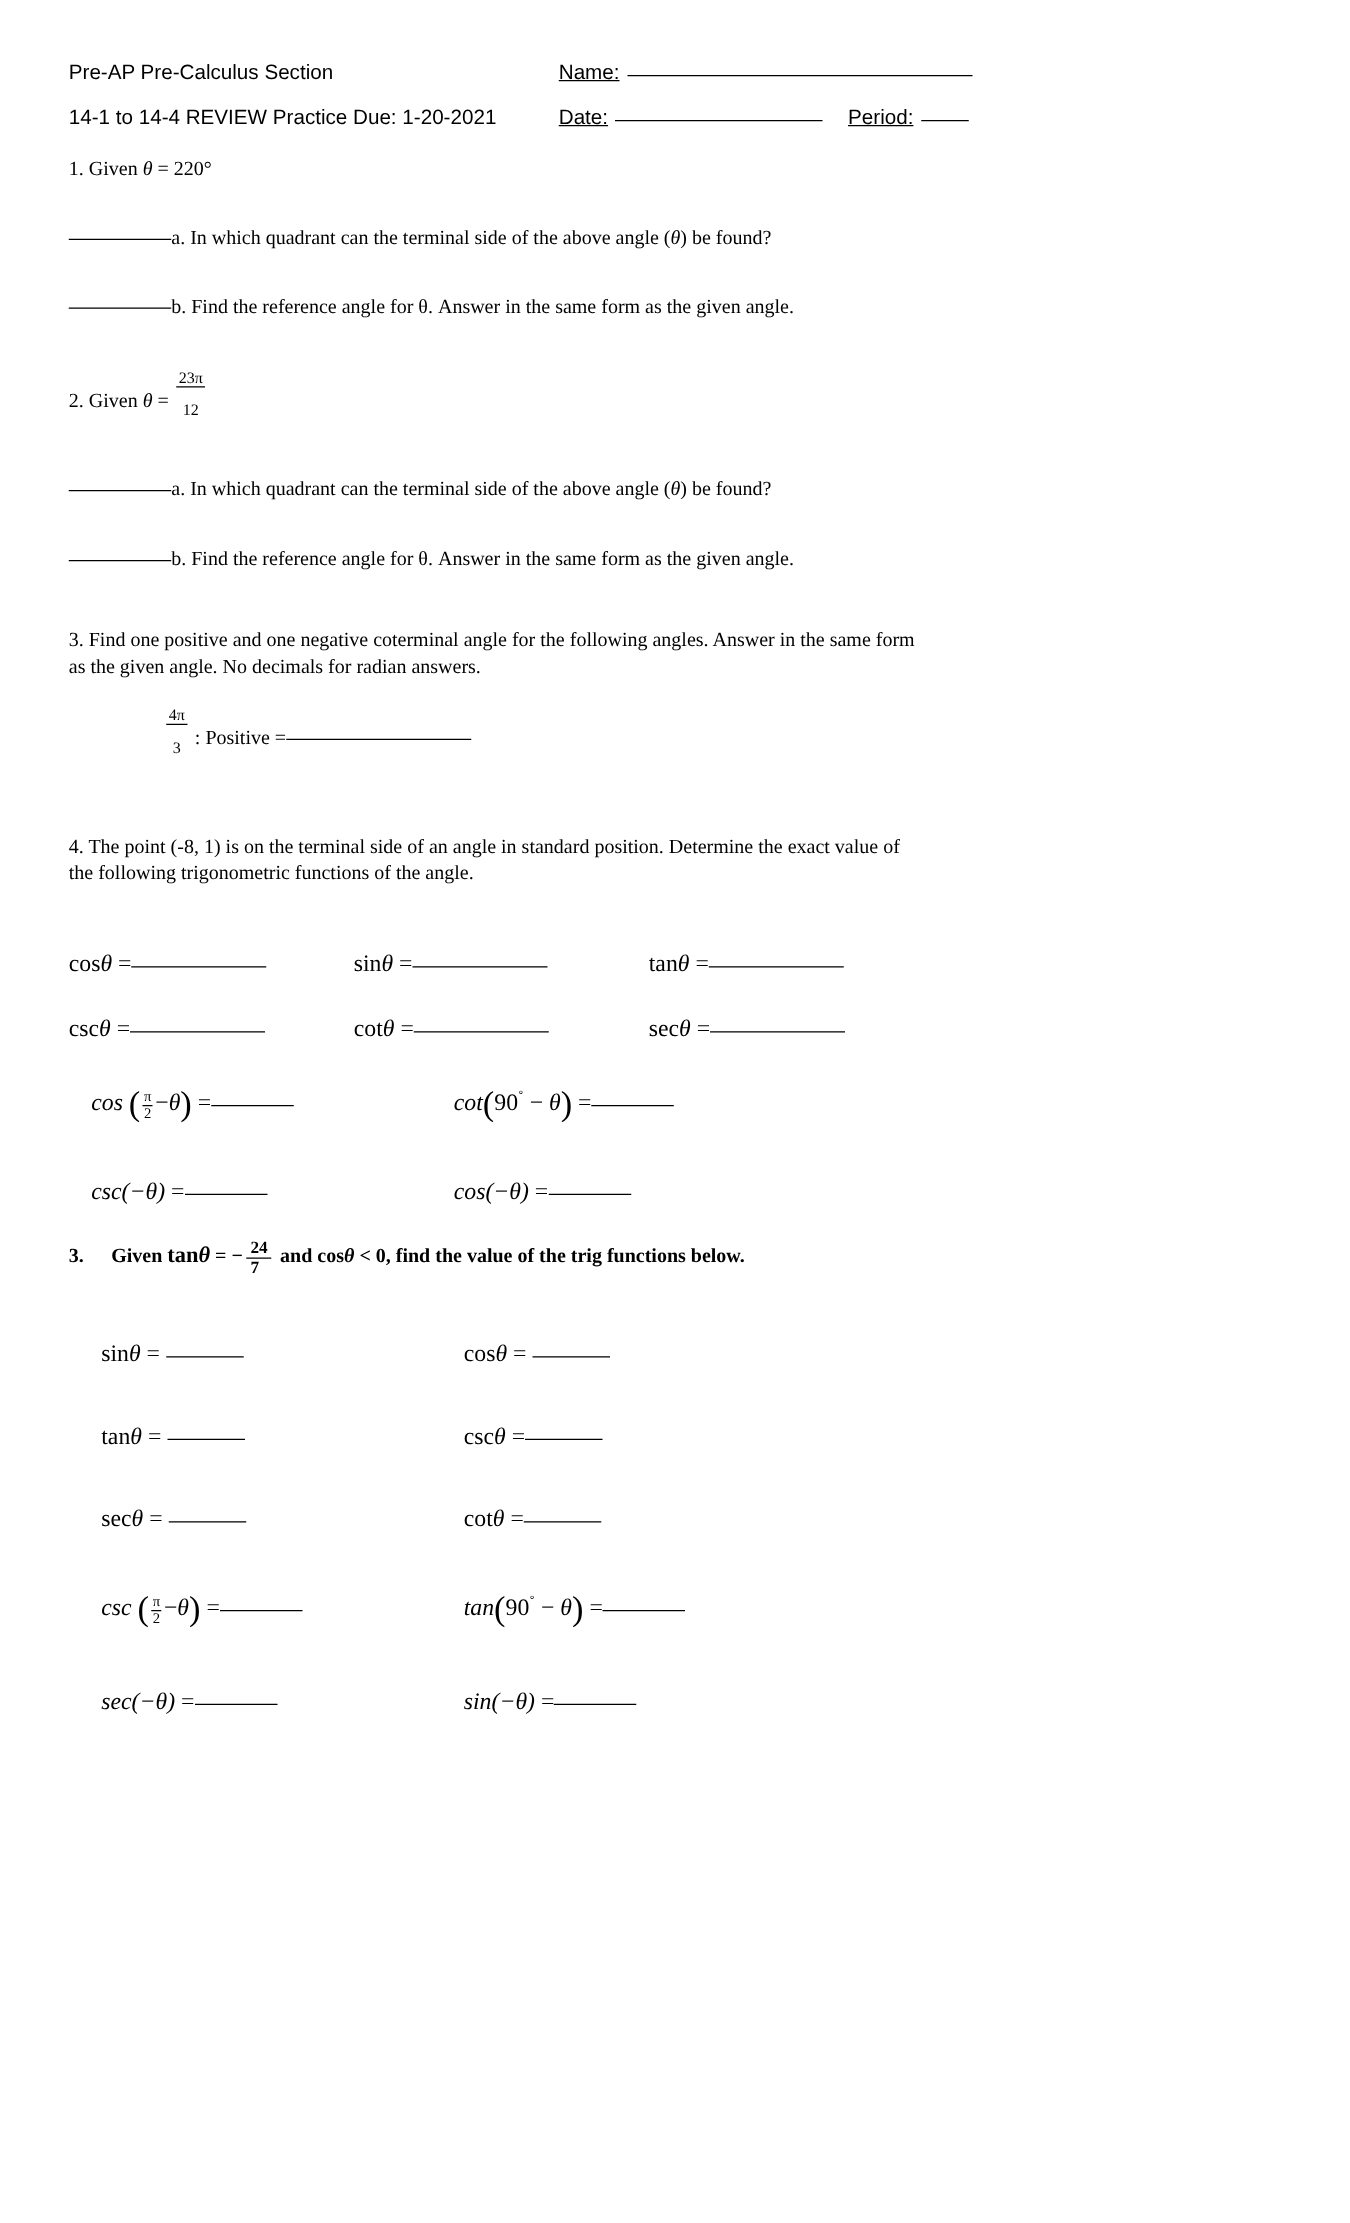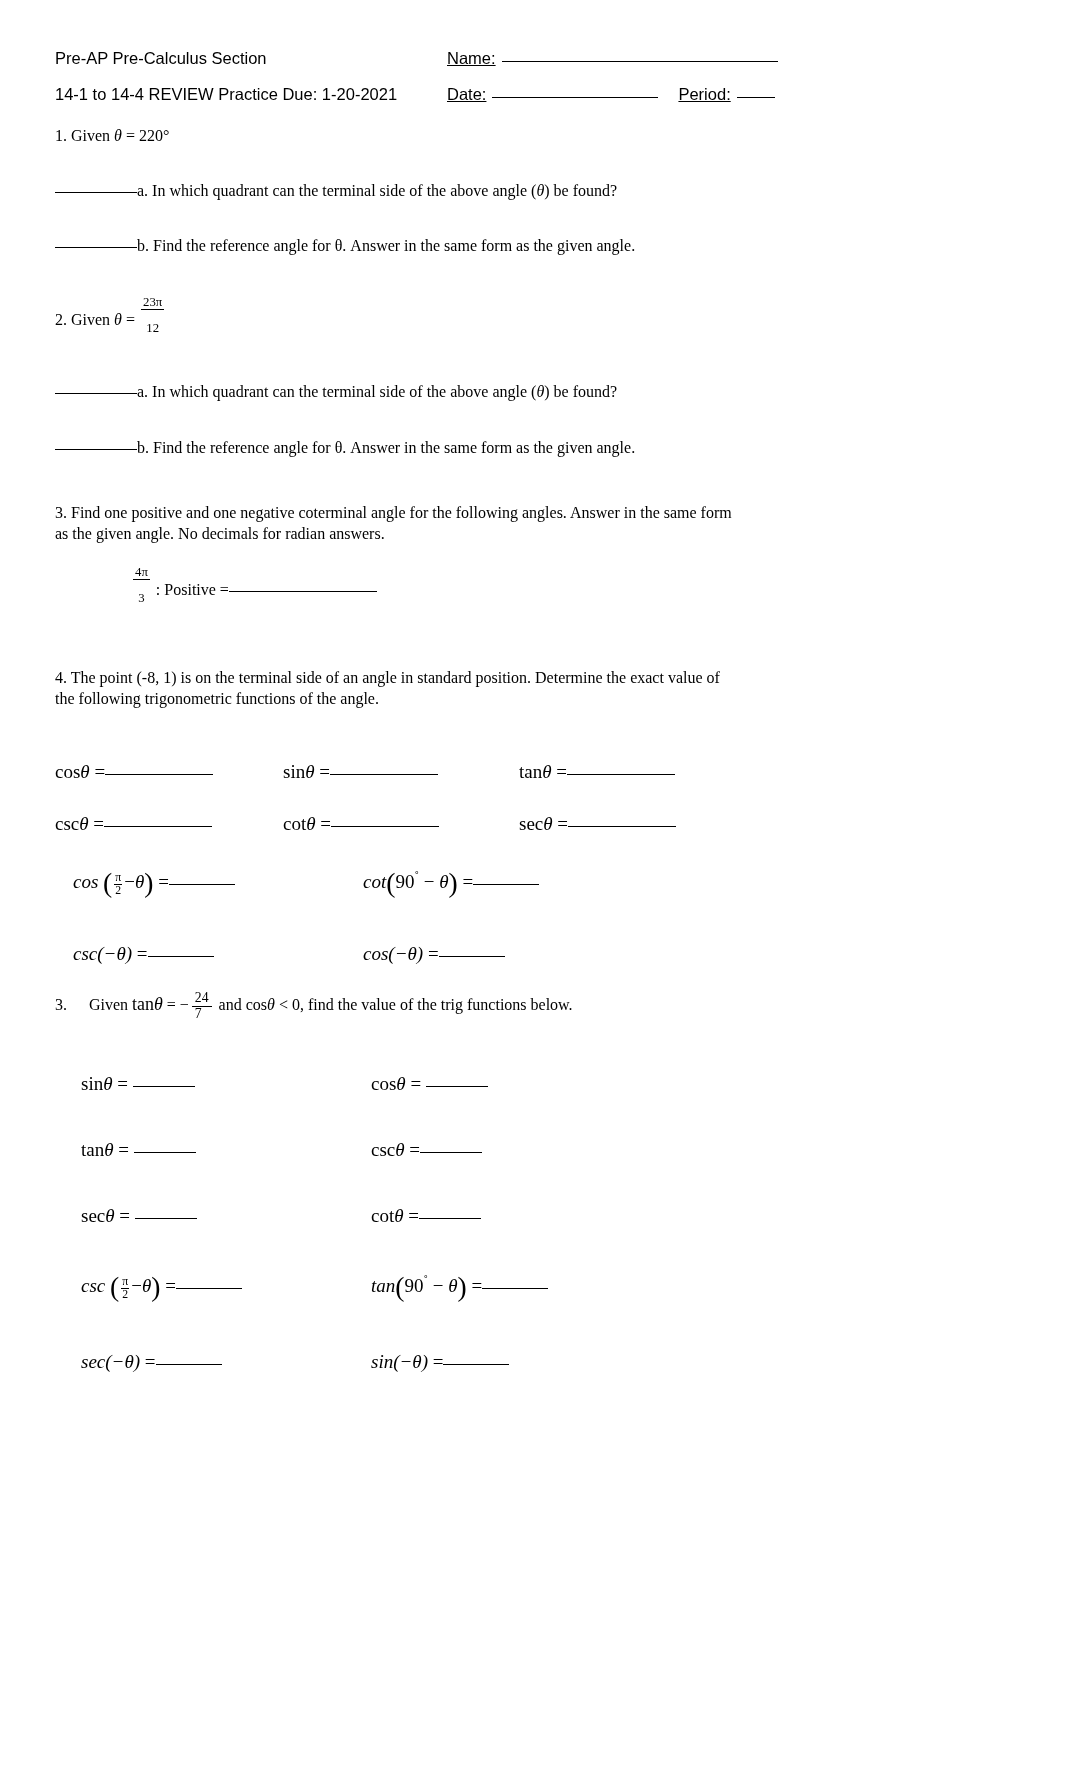"3. Given tanθ = −" div.q { font-weight: none -> bold }
